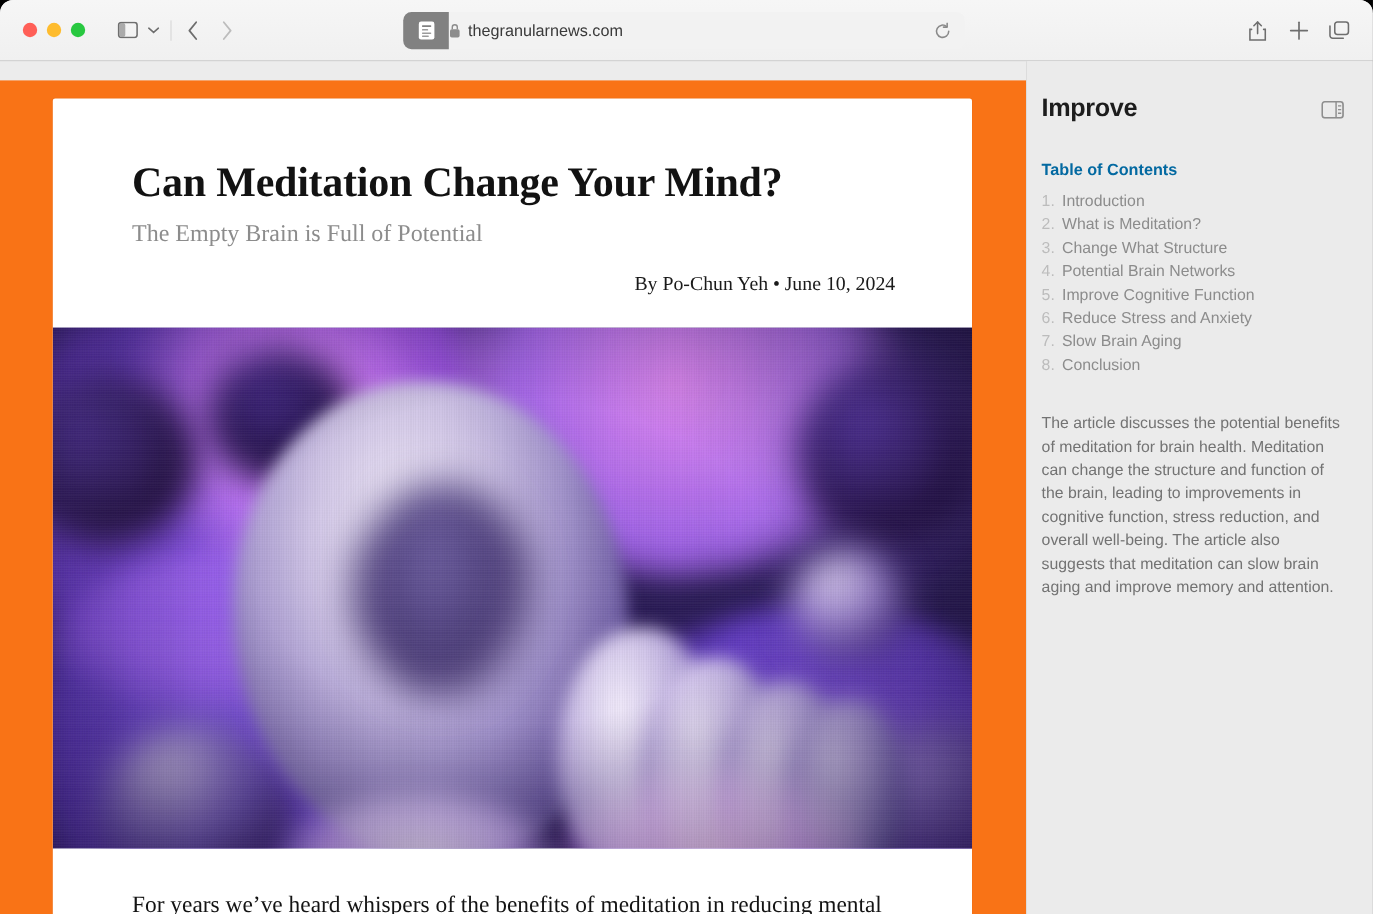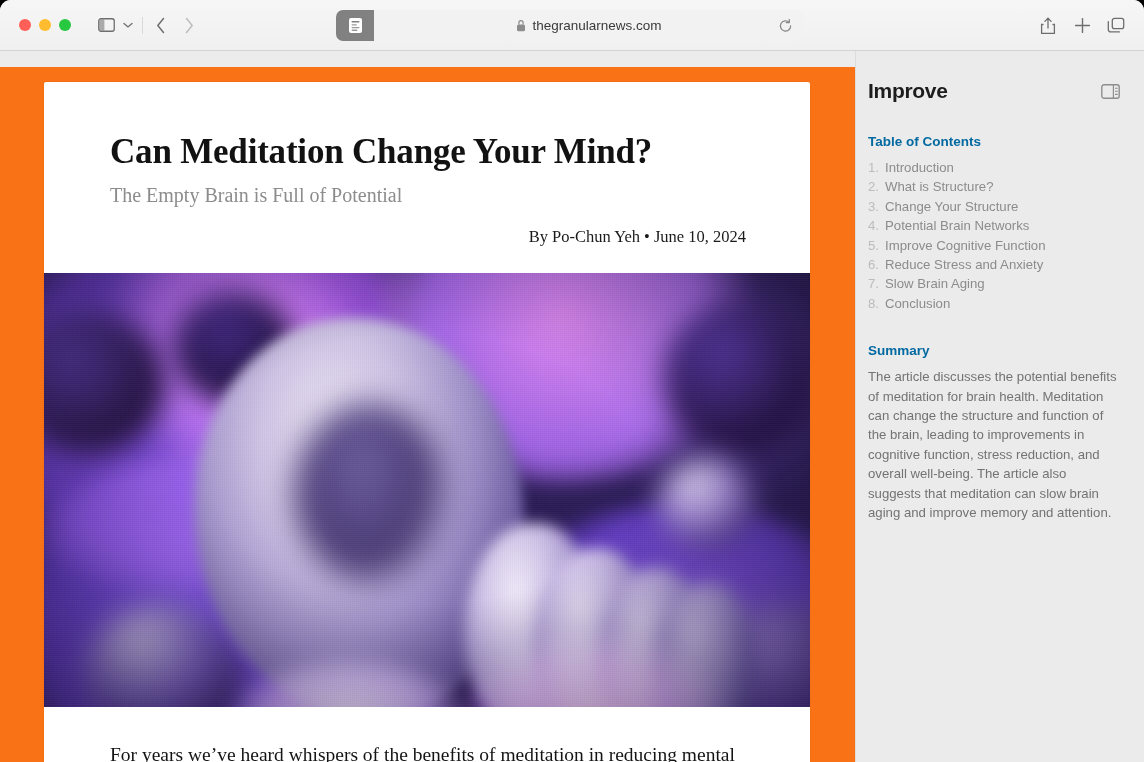"thegranularnews.com" #url-field { justify-content: center -> flex-start }
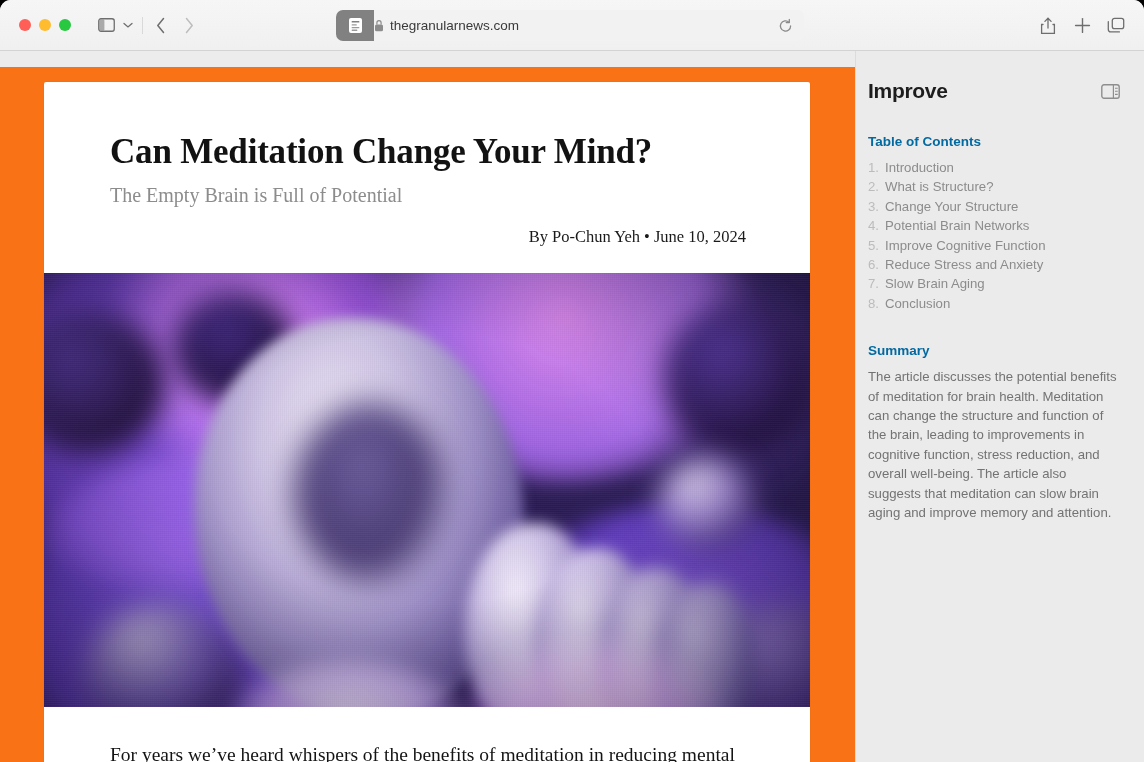"What is Structure?" span { text: Structure -> Meditation }
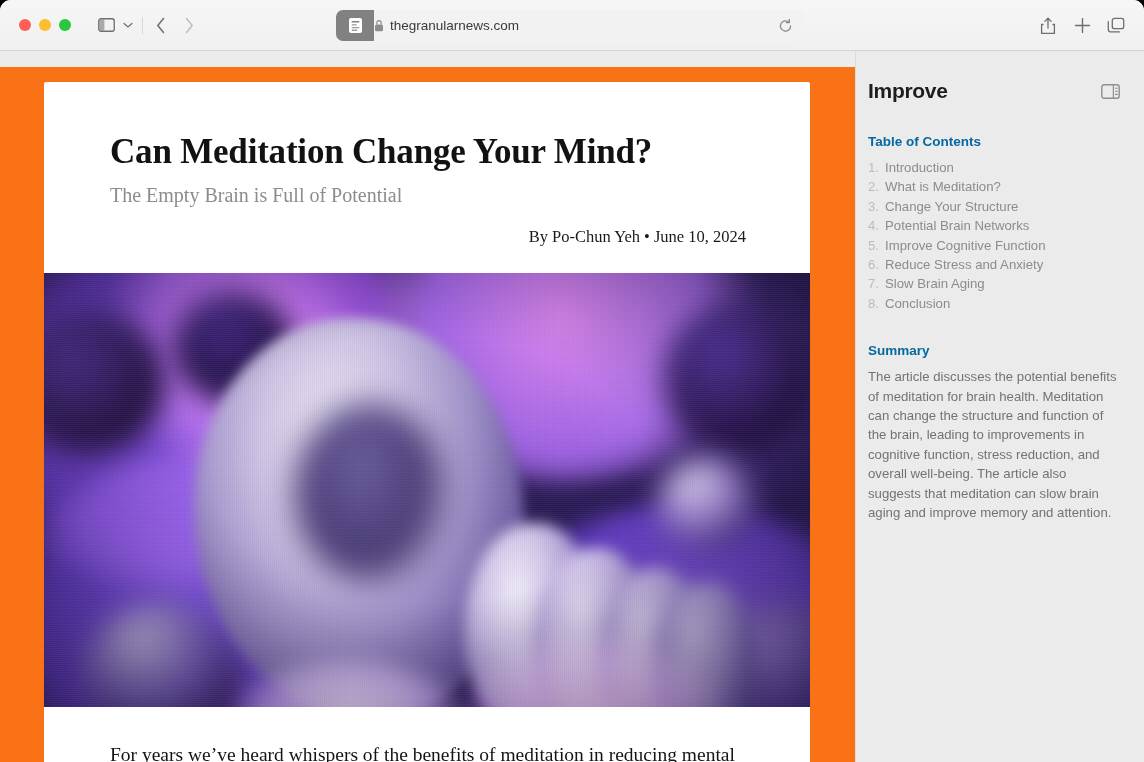"Change Your Structure" span { text: Your -> What }
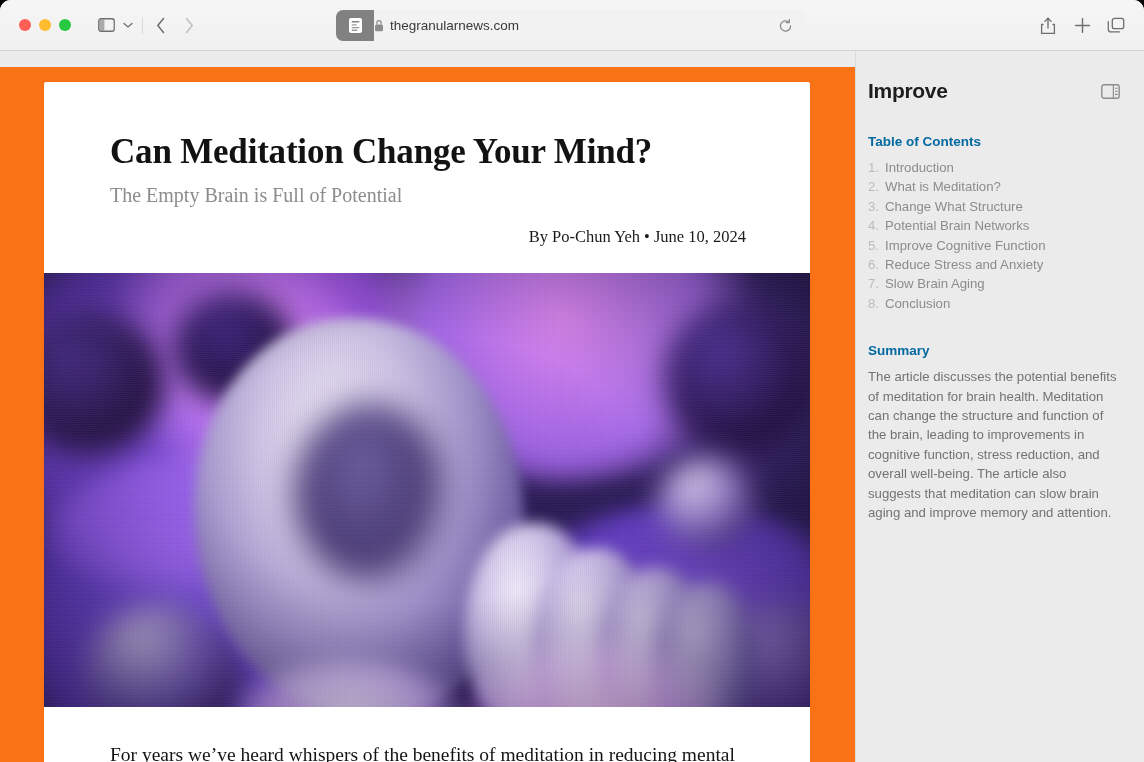"Summary" div.sb-section-title { html: <div>Summary</div> -> none }
